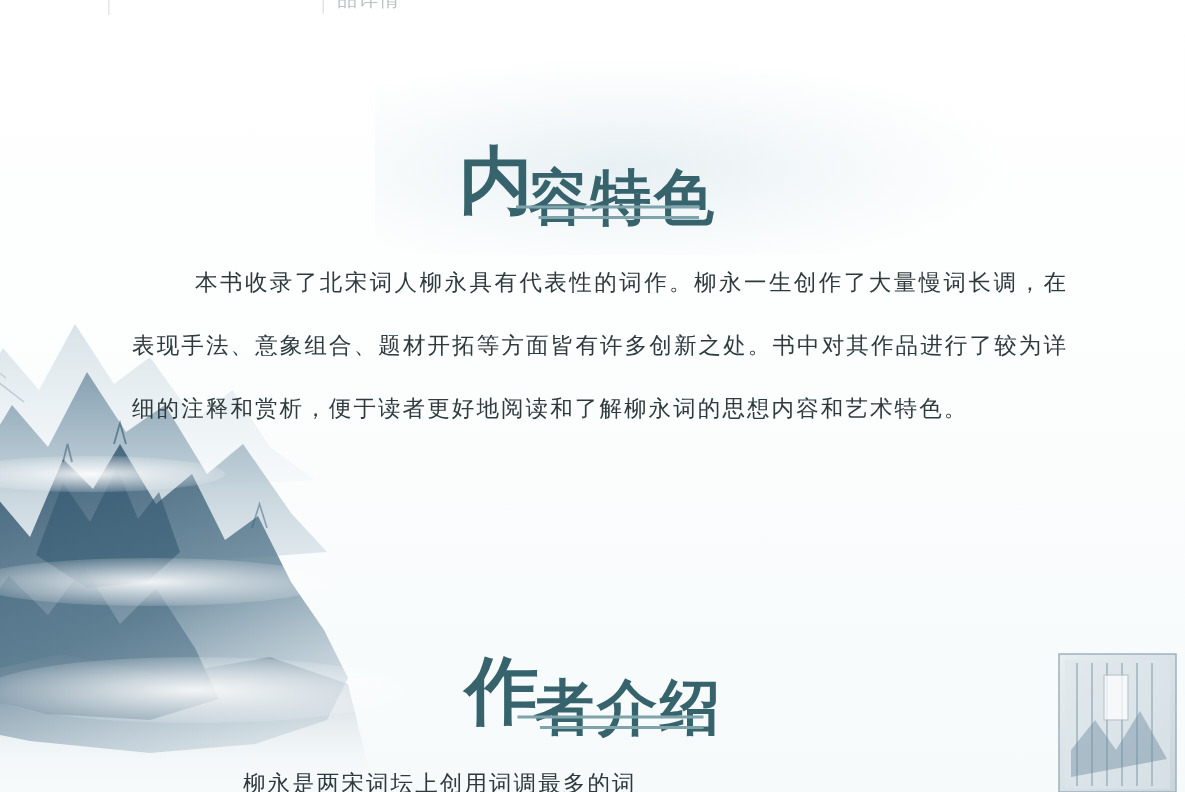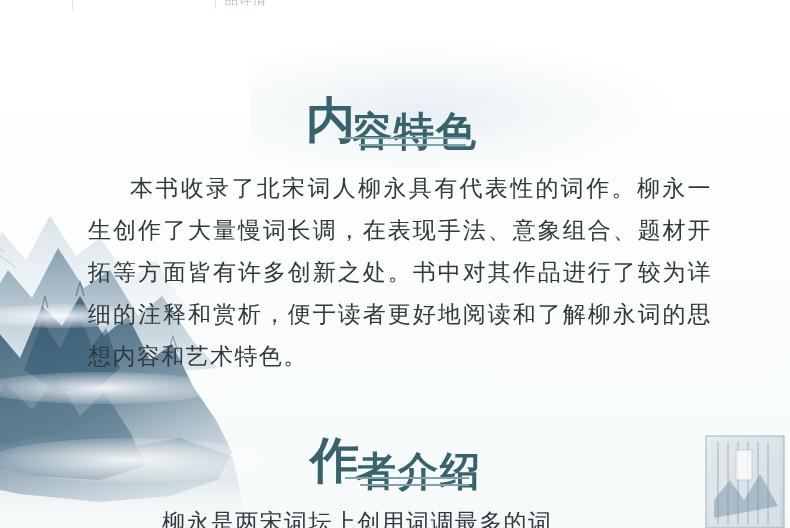"本书收录了北宋词人柳永具有代表性的词作。柳永一生创作了大量慢词长调，在表现手法、" .para { font-size: 23px -> 15px }
